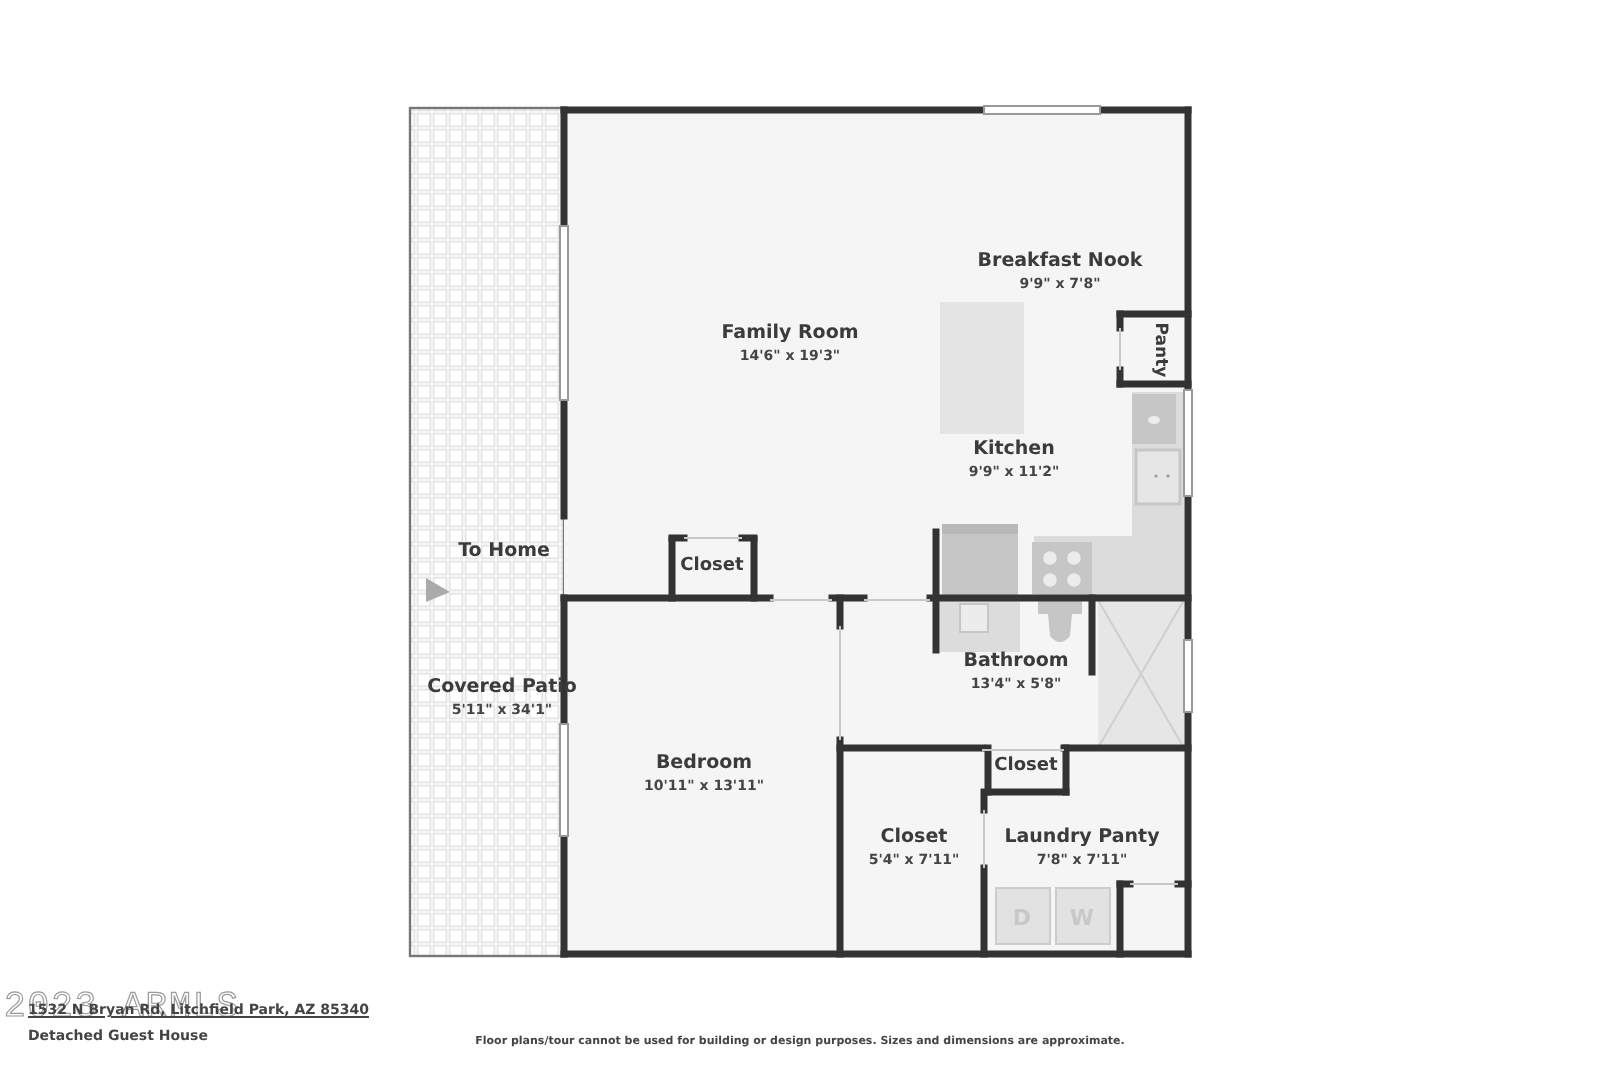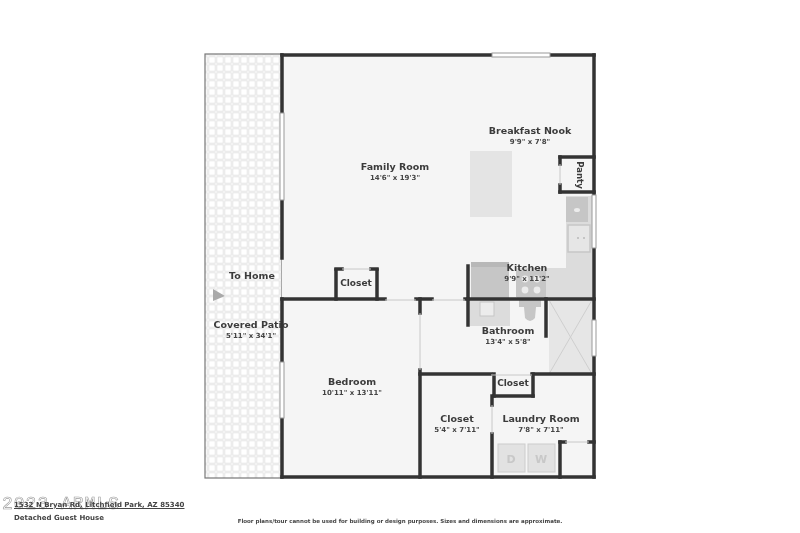"Kitchen" div.label { left: 527px -> 507px; margin-top: 43px -> none }
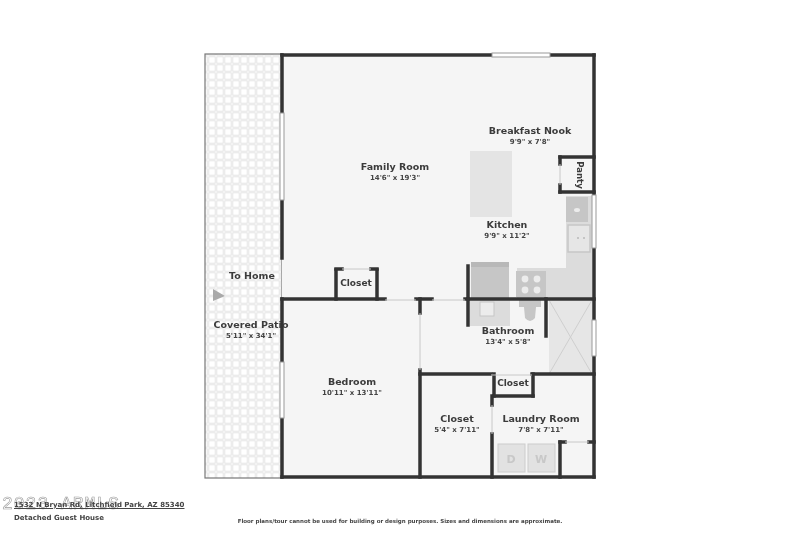"Covered Patio" div.label { top: 319px -> 338px }
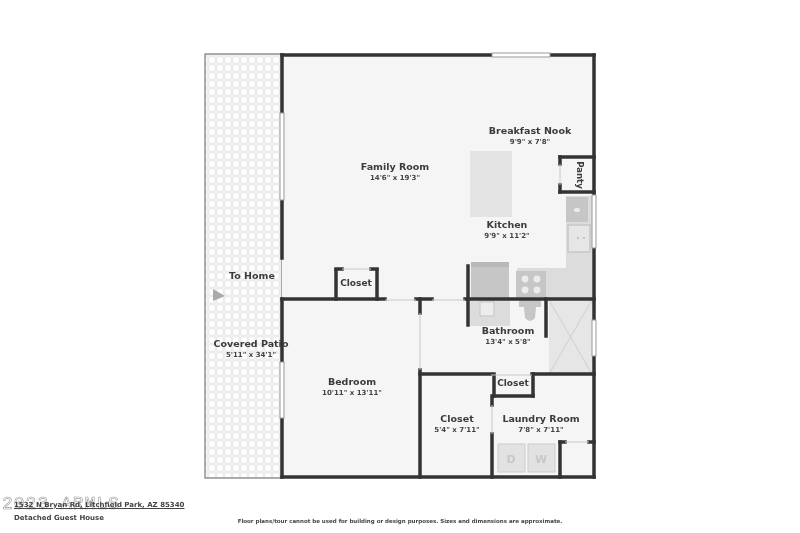"Laundry Room" span.name { text: Room -> Panty }
